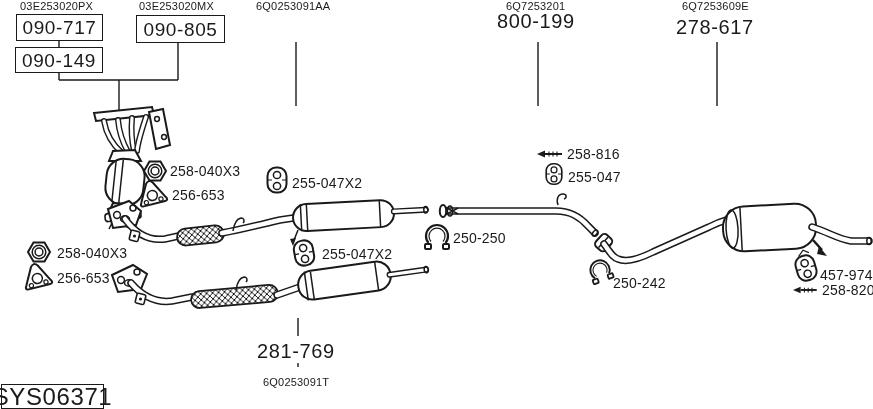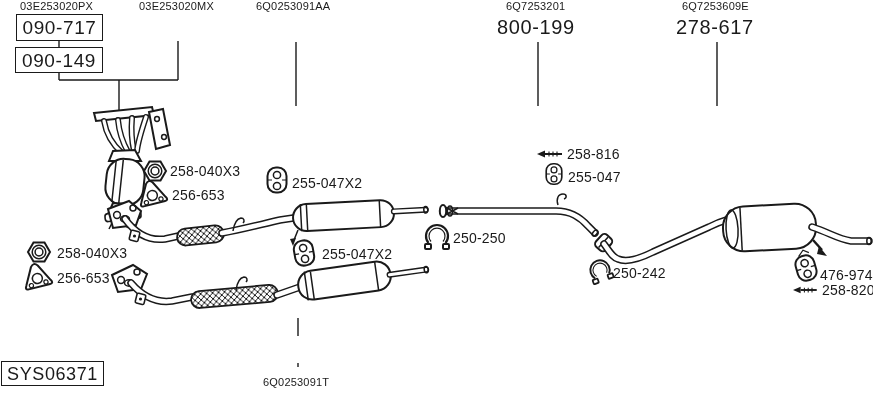"090-805" div.box { html: none -> <div> <span>090-805</span> </div> }
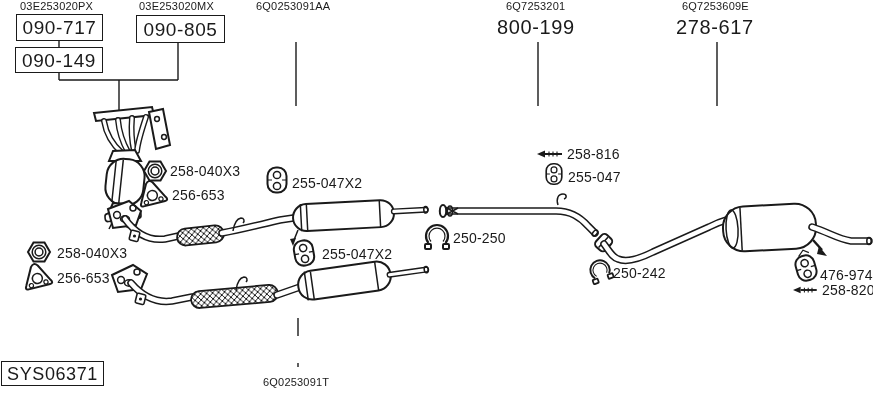"800-199" div.lbl { top: 17px -> 11px }
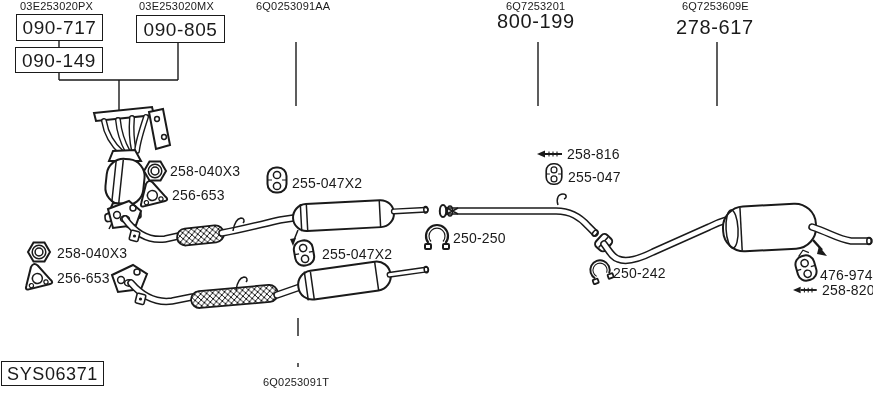"250-242" div.lbl { top: 266px -> 276px }
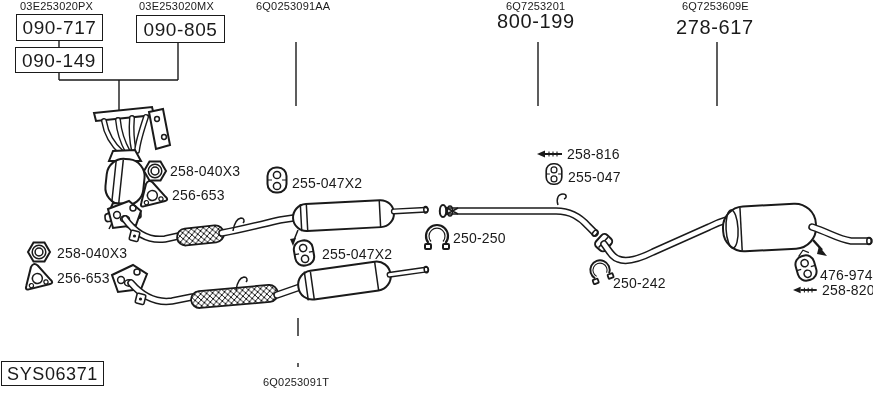"476-974" div.lbl { text: 476-974 -> 457-974 }
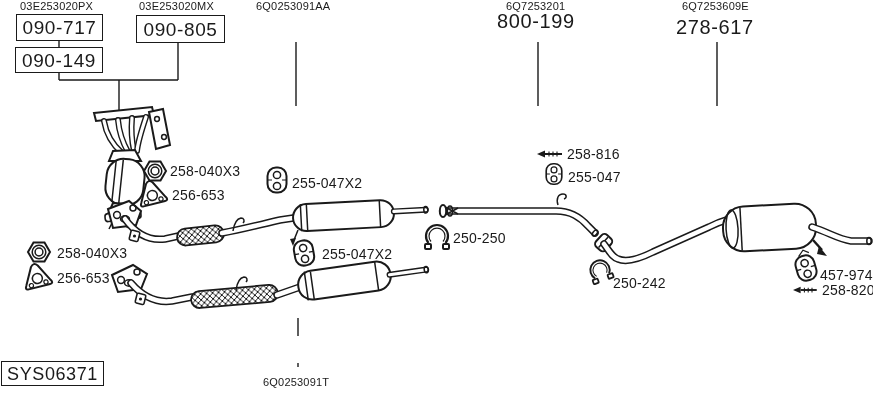"281-769" div.lbl { html: none -> <div>281-769</div> }
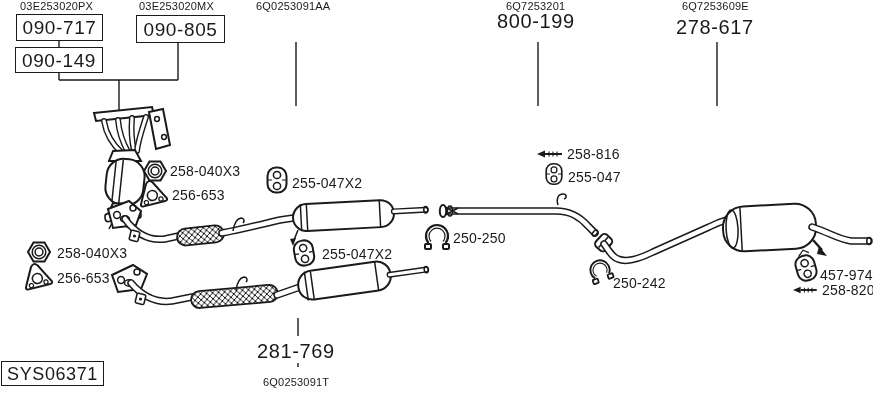"SYS06371" div.box { font-size: 18px -> 24px; top: 361px -> 384px }
